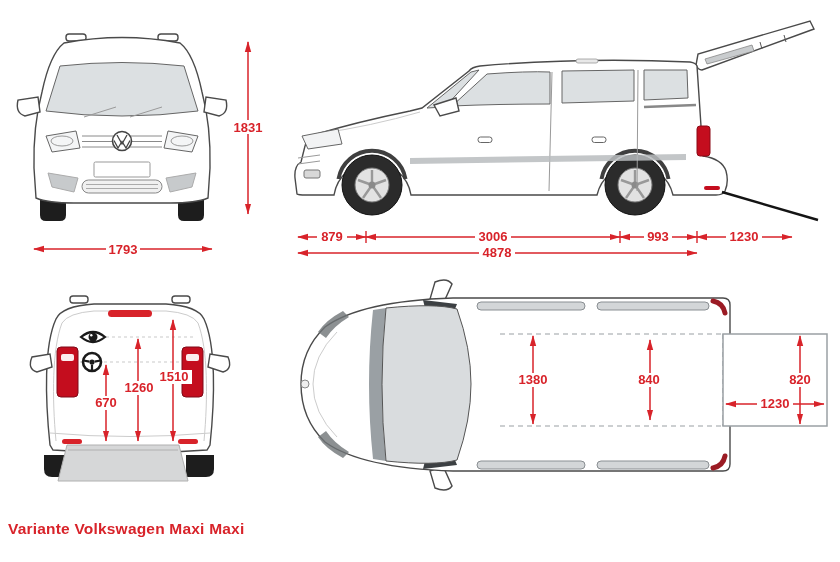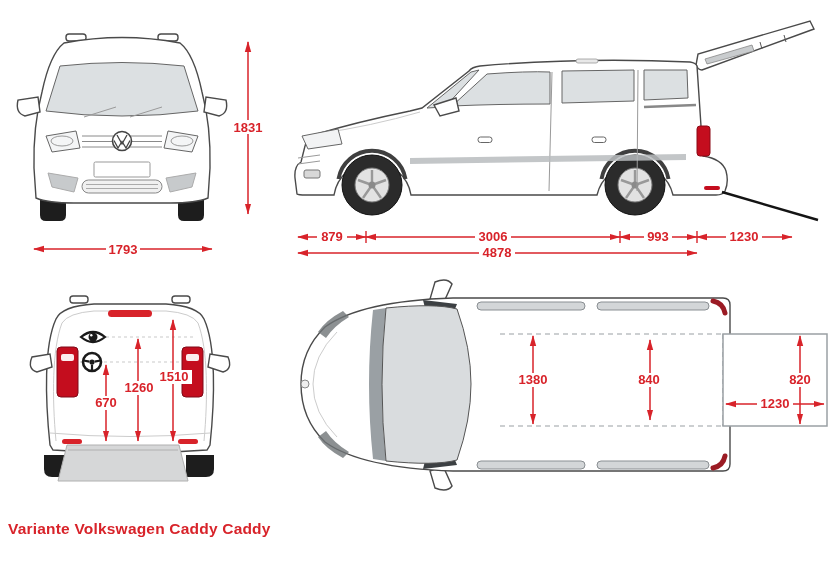"Variante Volkswagen Caddy Caddy" div { text: Caddy Caddy -> Maxi Maxi }
